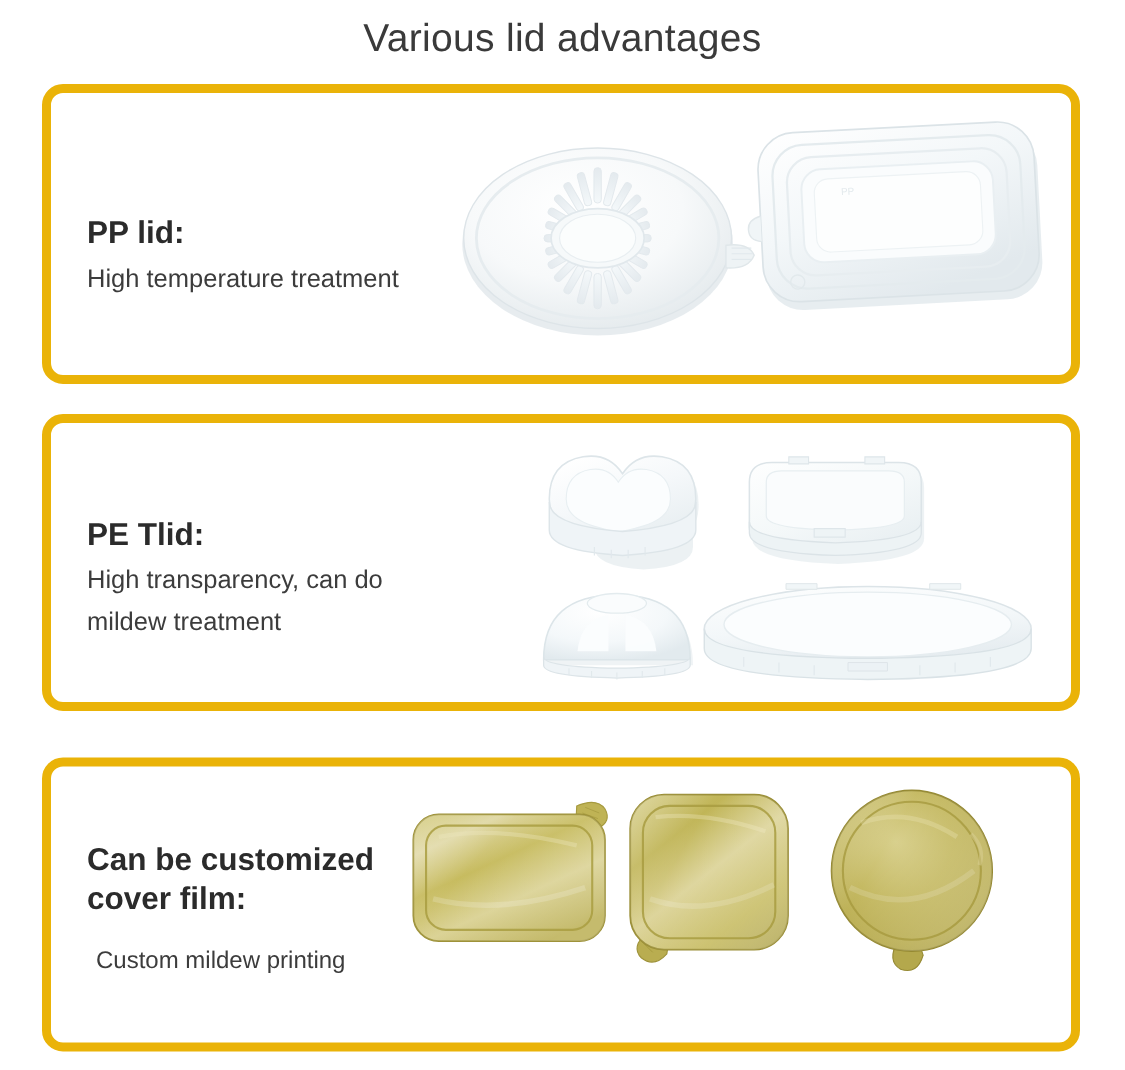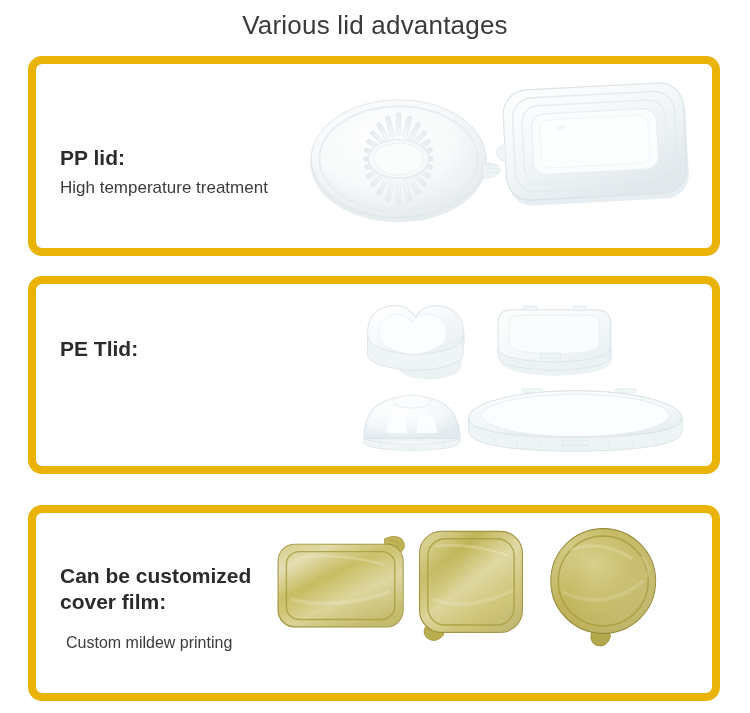"PP lid:" .card { border: 8px solid #eab308 -> 6px solid #eab308 }
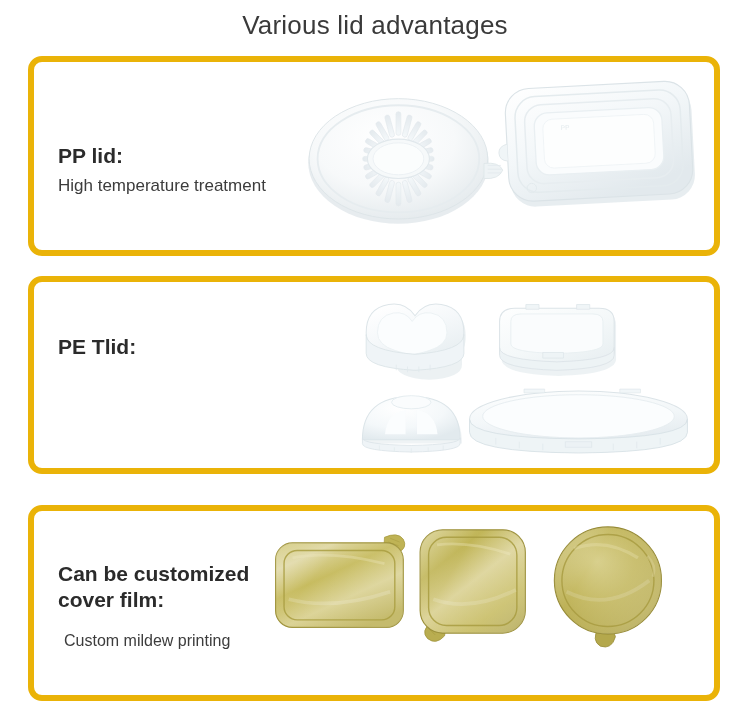"PE Tlid:" #card-pe .card-text { top: 52px -> 62px }
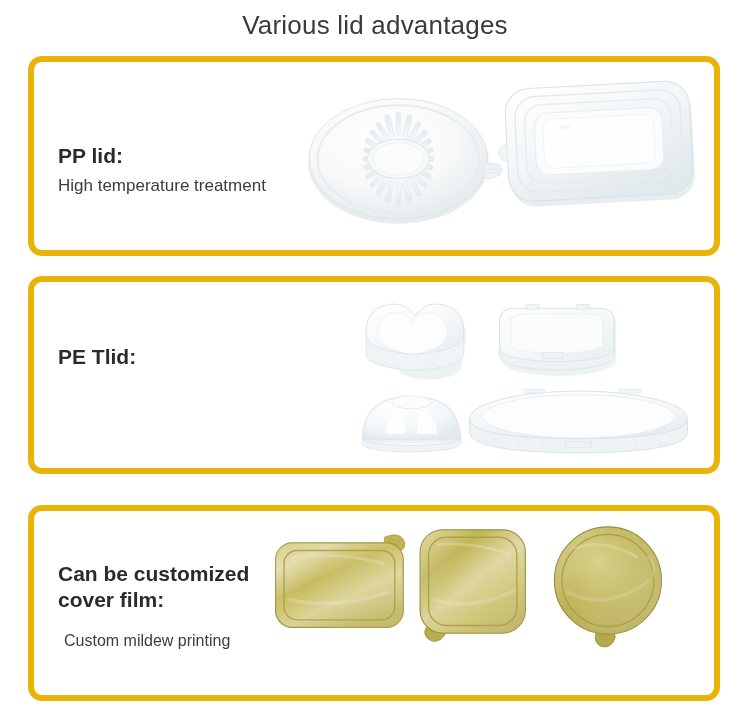"High transparency, can do" div.card-sub { html: none -> <div>High transparency, can do mildew treatment</div> }
